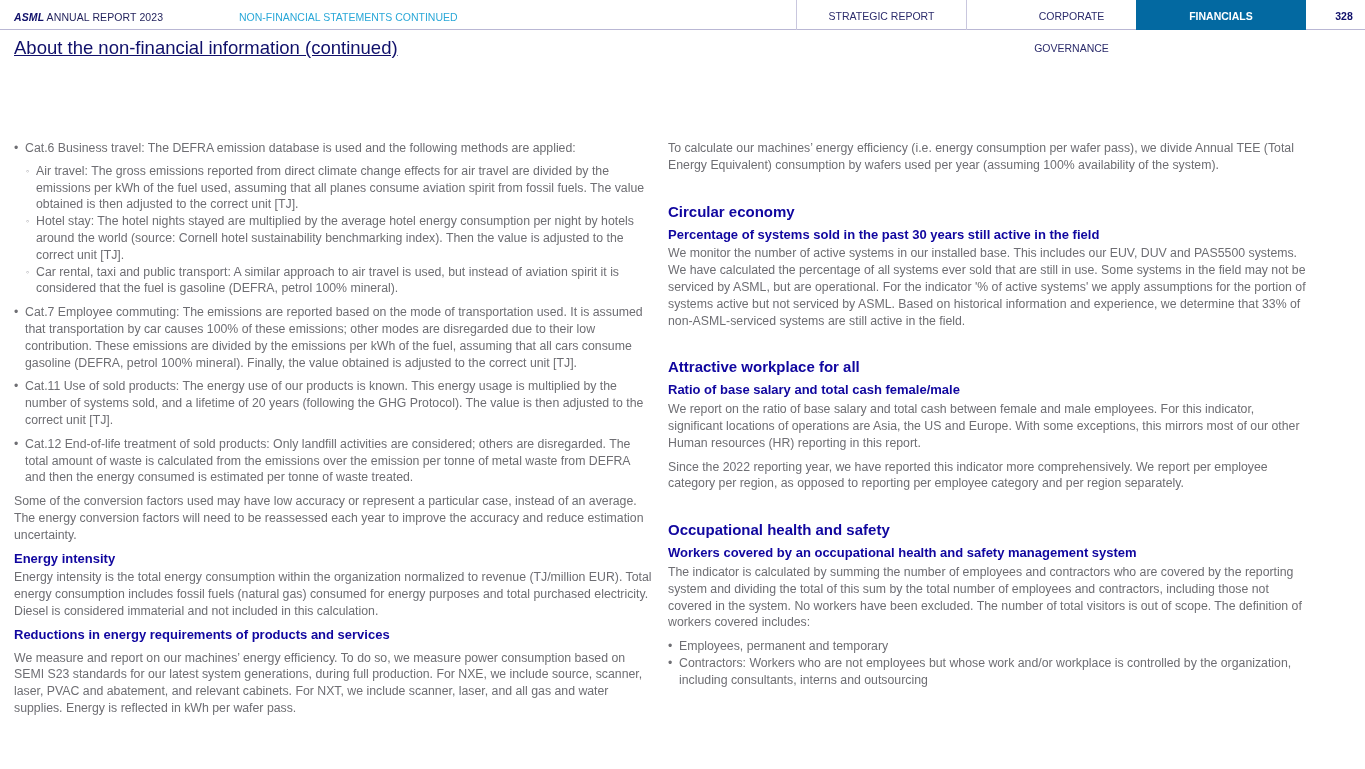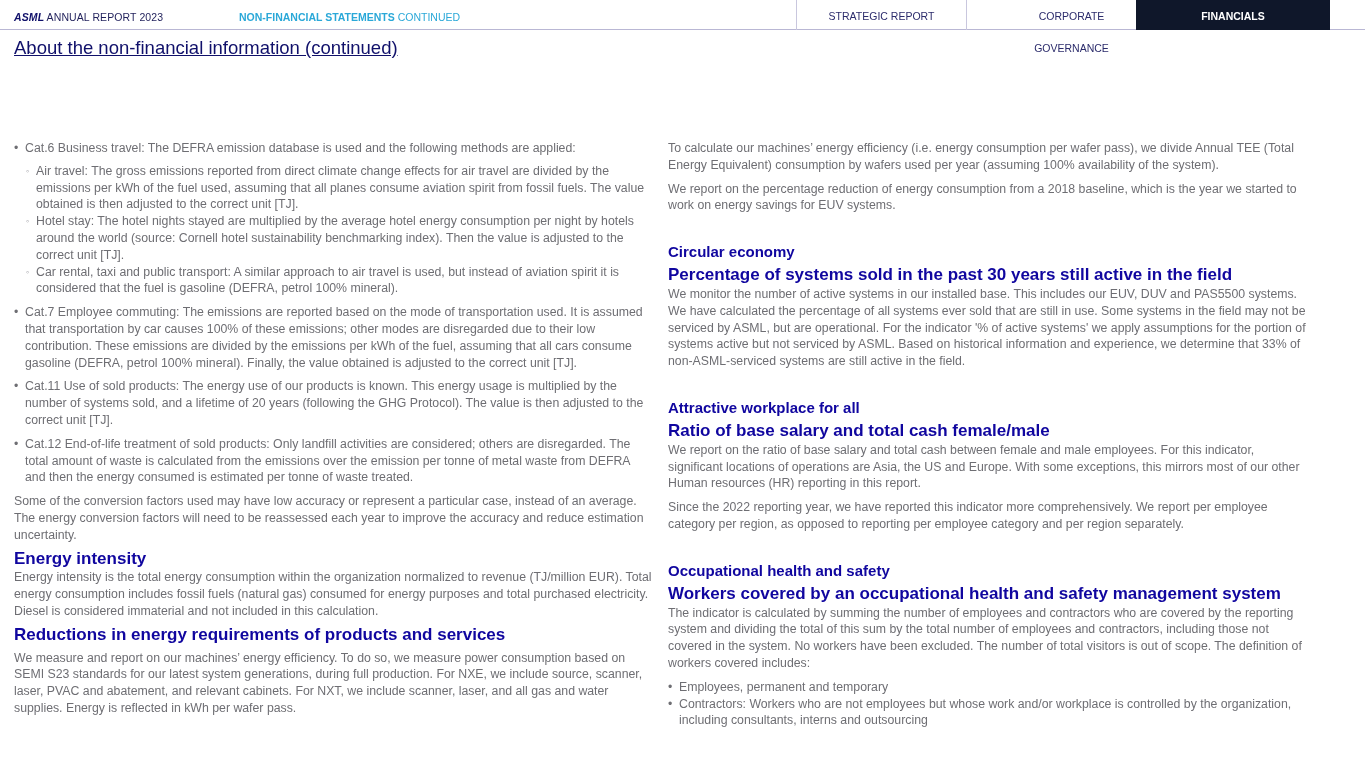"NON-FINANCIAL STATEMENTS" .section-name b { font-weight: bold -> normal }
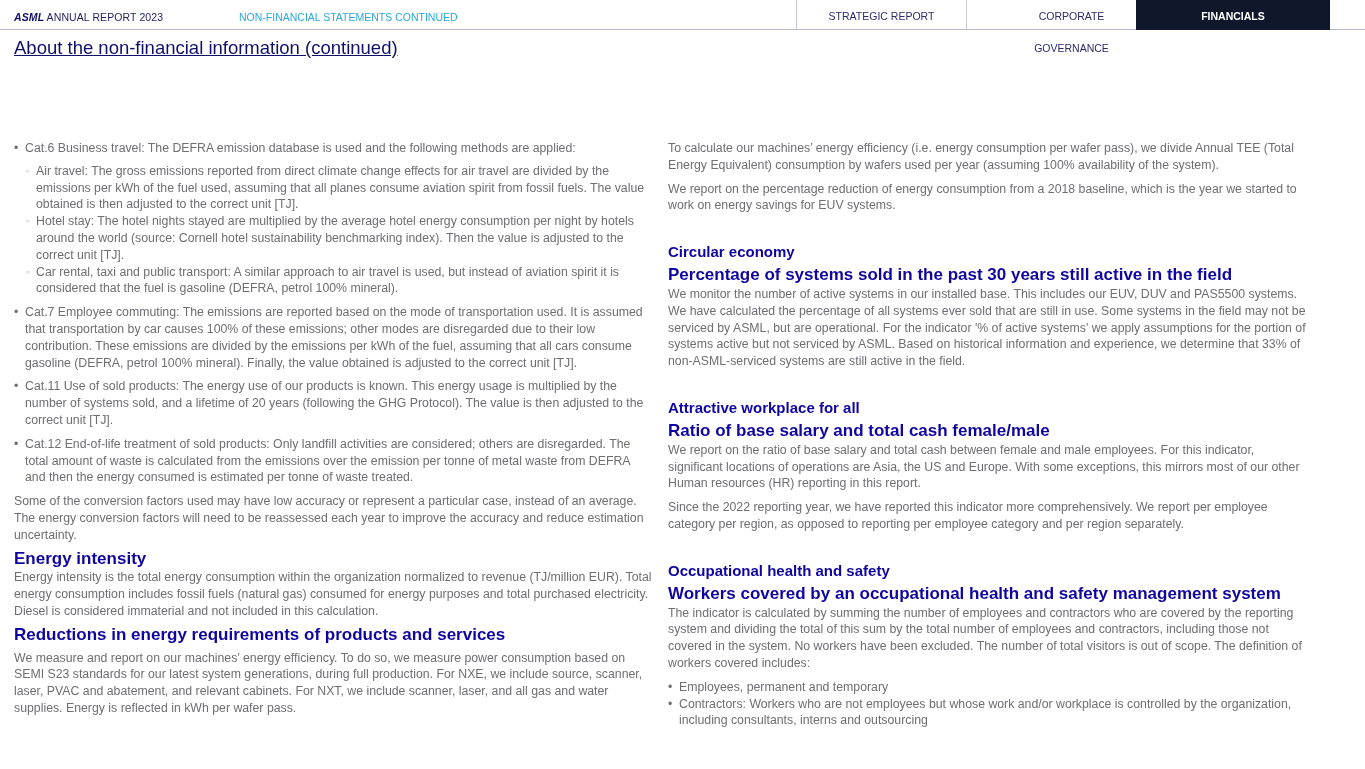"FINANCIALS" .nav-tab.t3 { background: #0f172a -> #0369a1; width: 194px -> 170px }
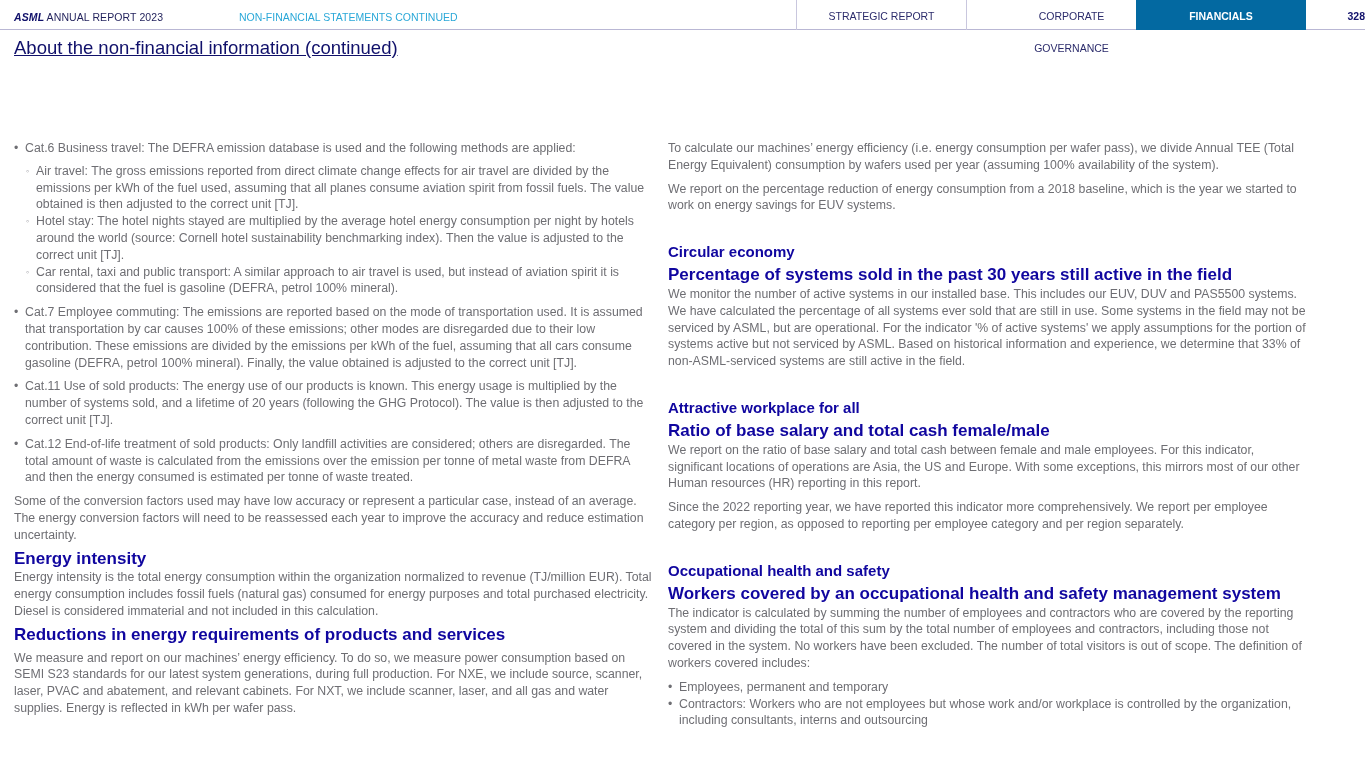"328" .page-num { text-align: right -> center }
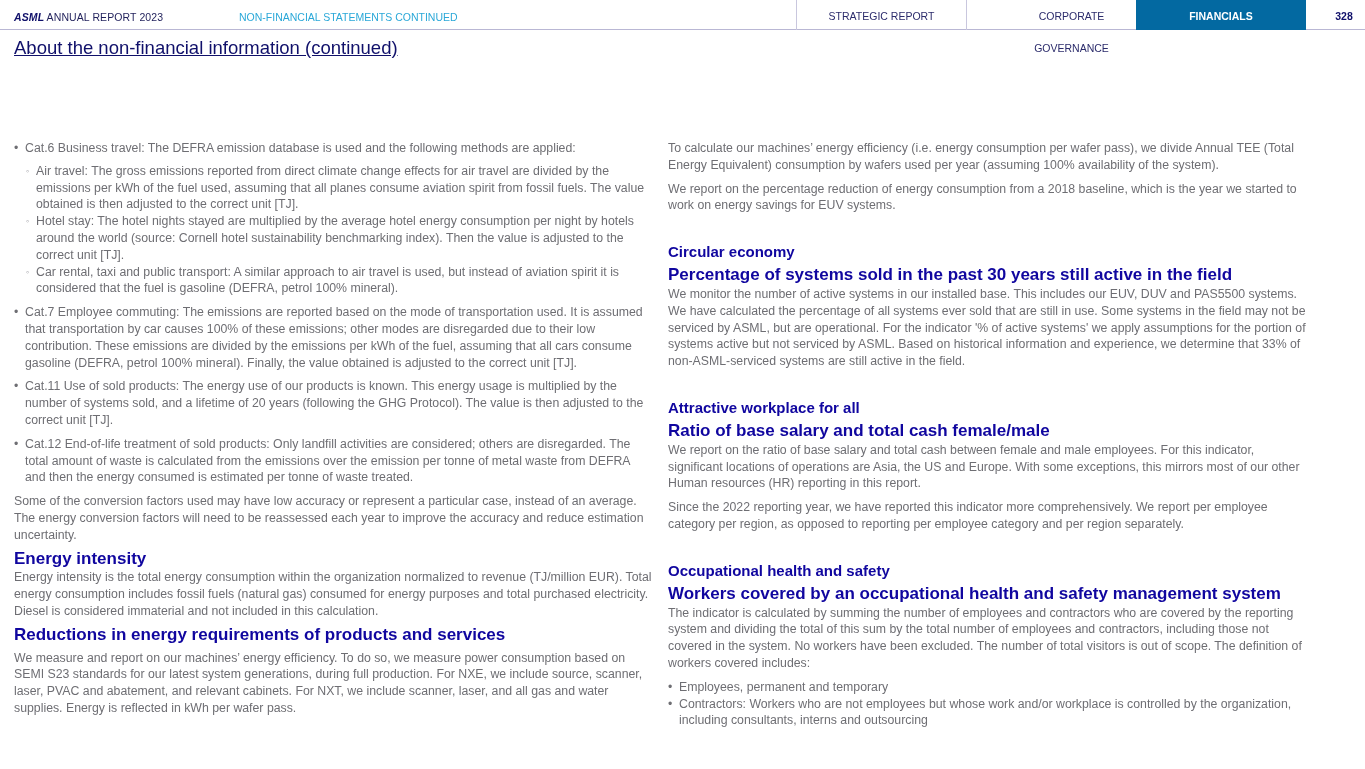"We report on the percentage" p { html: <p>We report on the percentage reduction of energy consumption from a 2018 baseline, which is the year we started to work on energy savings for EUV systems.</p> -> none }
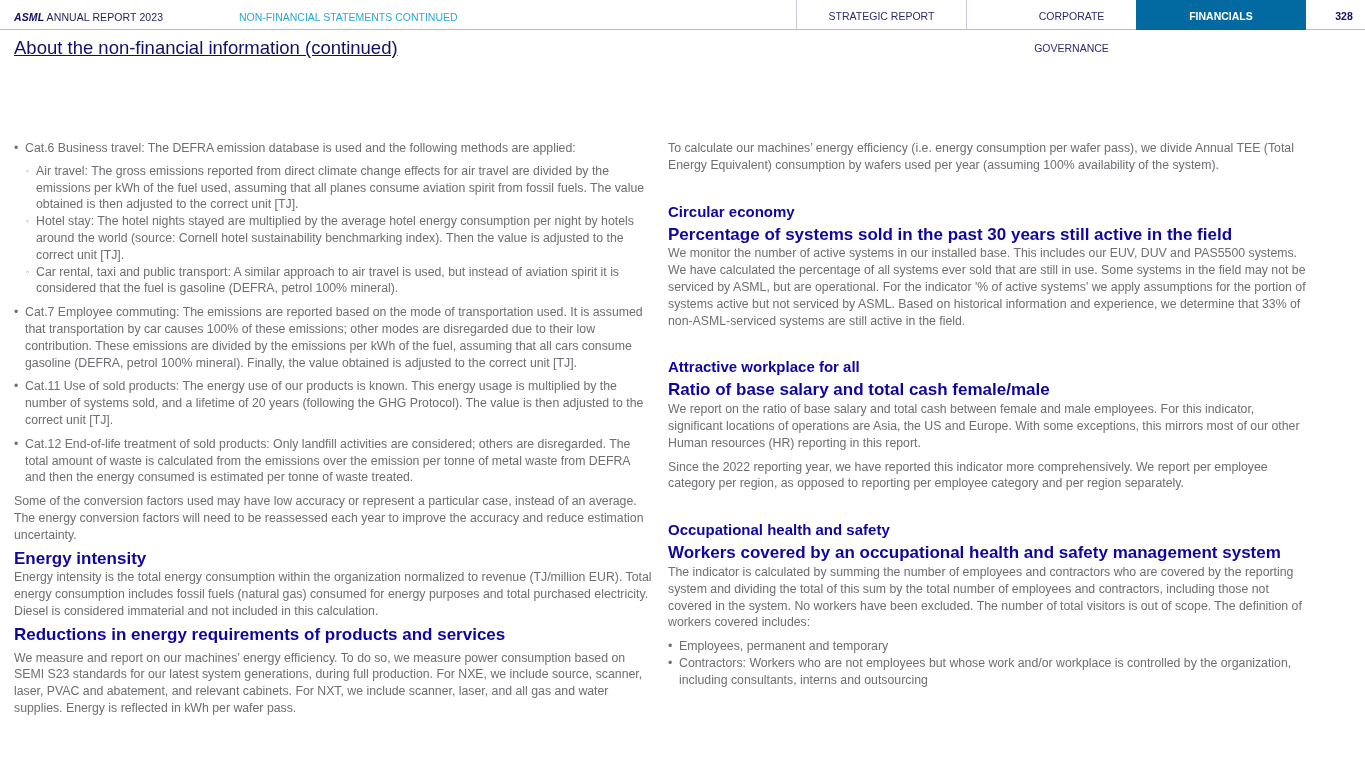"Percentage of systems sold in" .h3 { font-size: 17px -> 13px }
